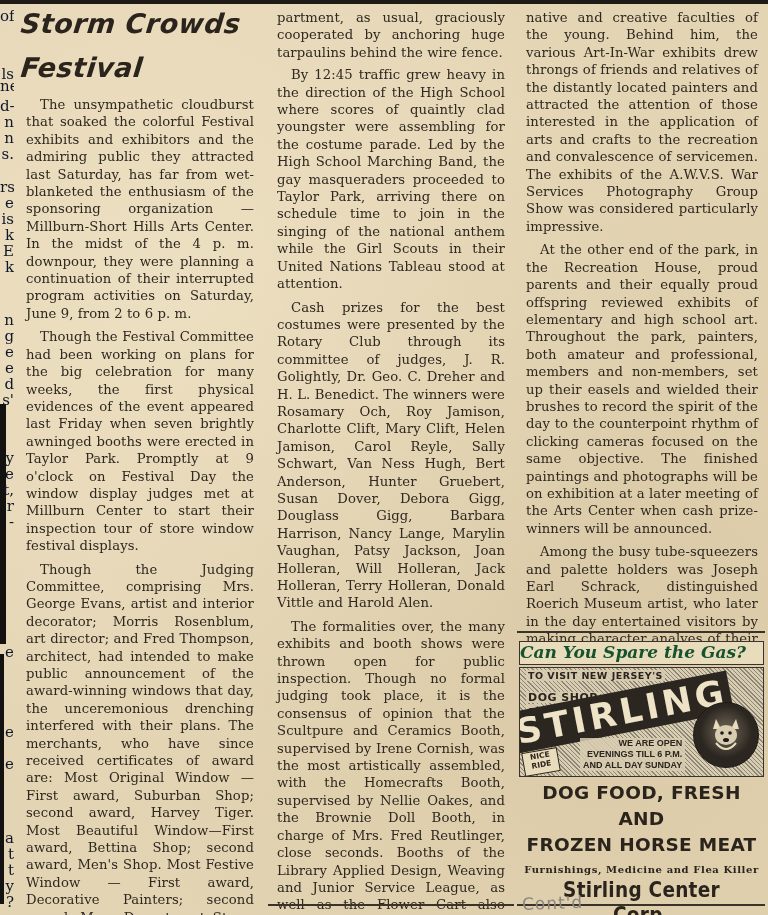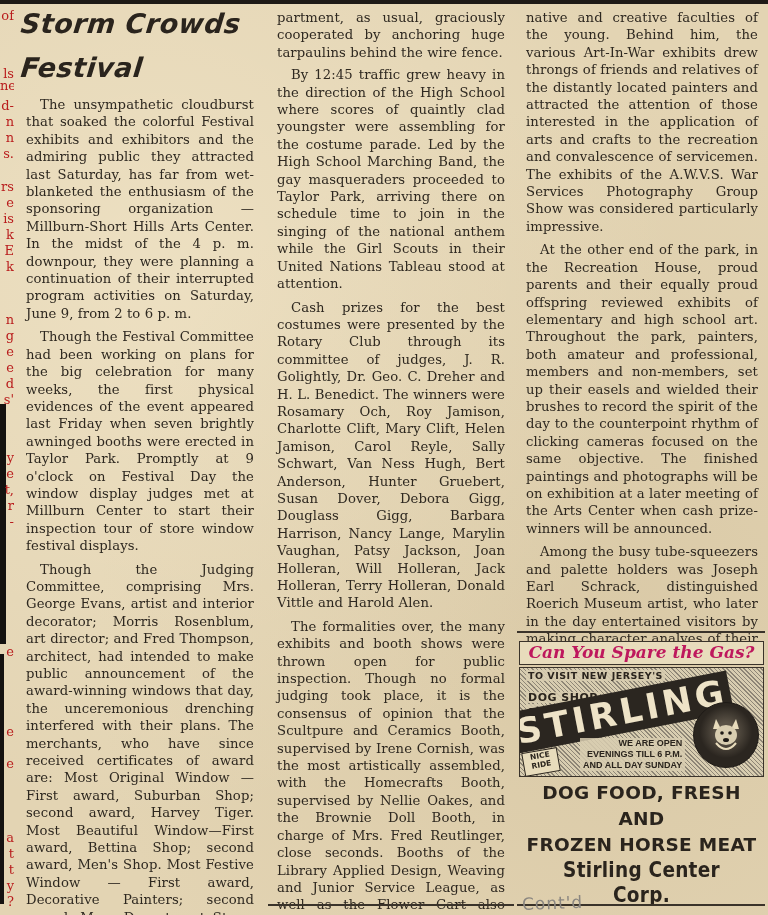"of" .left-edge .frag { color: #b91c1c -> #0f172a; font-size: 13px -> 15px }
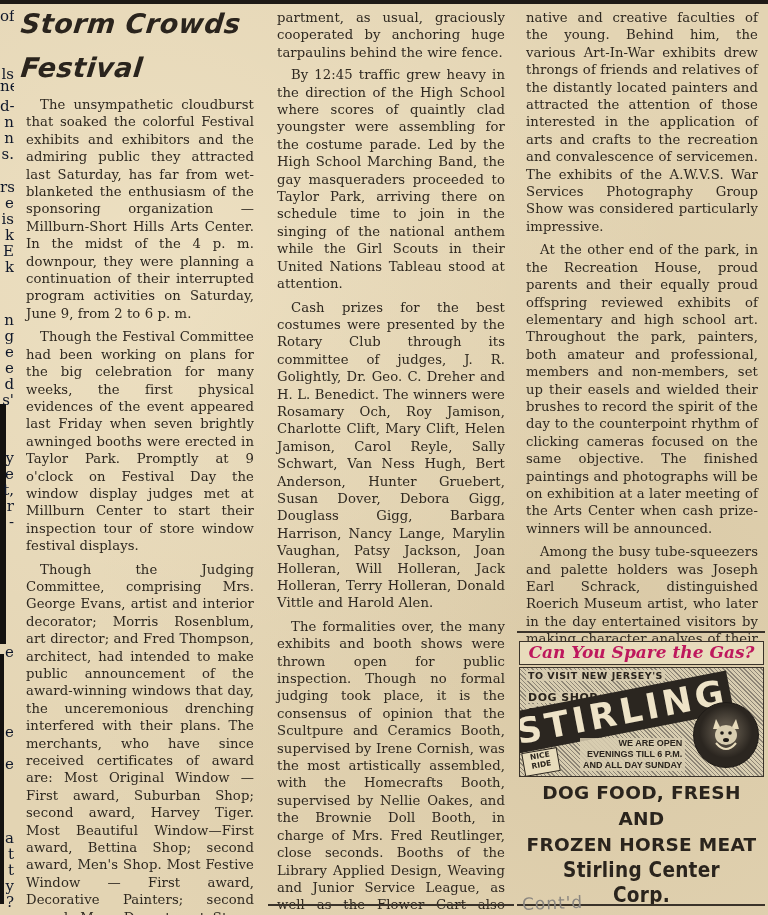"Can You Spare the Gas?" .ad-top { color: #be185d -> #14532d; text-align: center -> none }
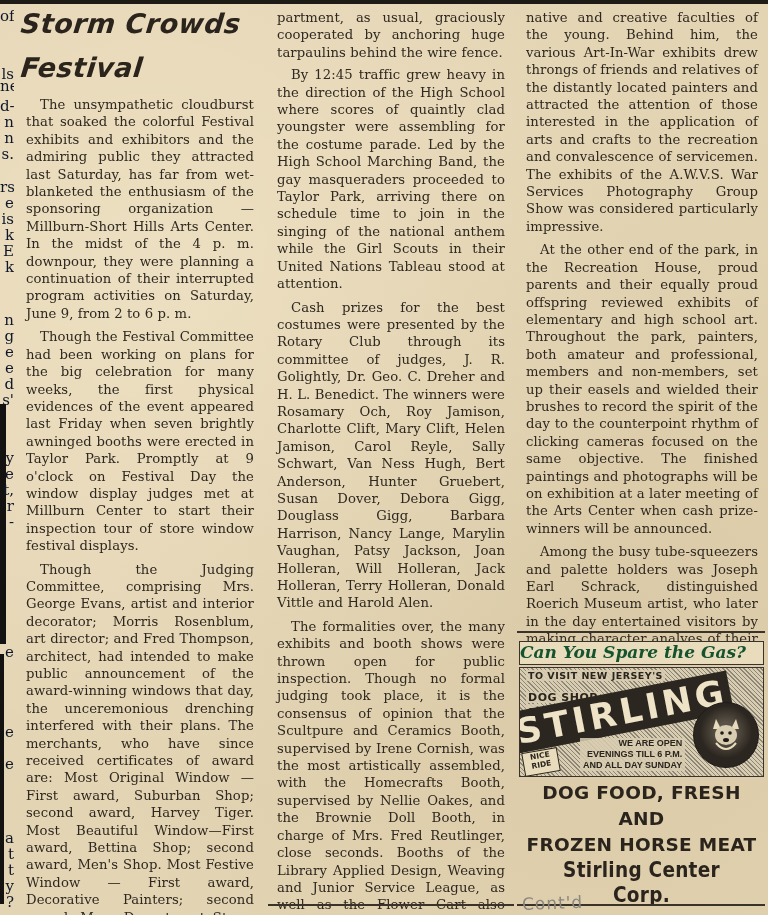"Furnishings, Medicine and Flea Killer" div.ad2-sub { html: none -> <div>Furnishings, Medicine and Flea Killer</div> }
